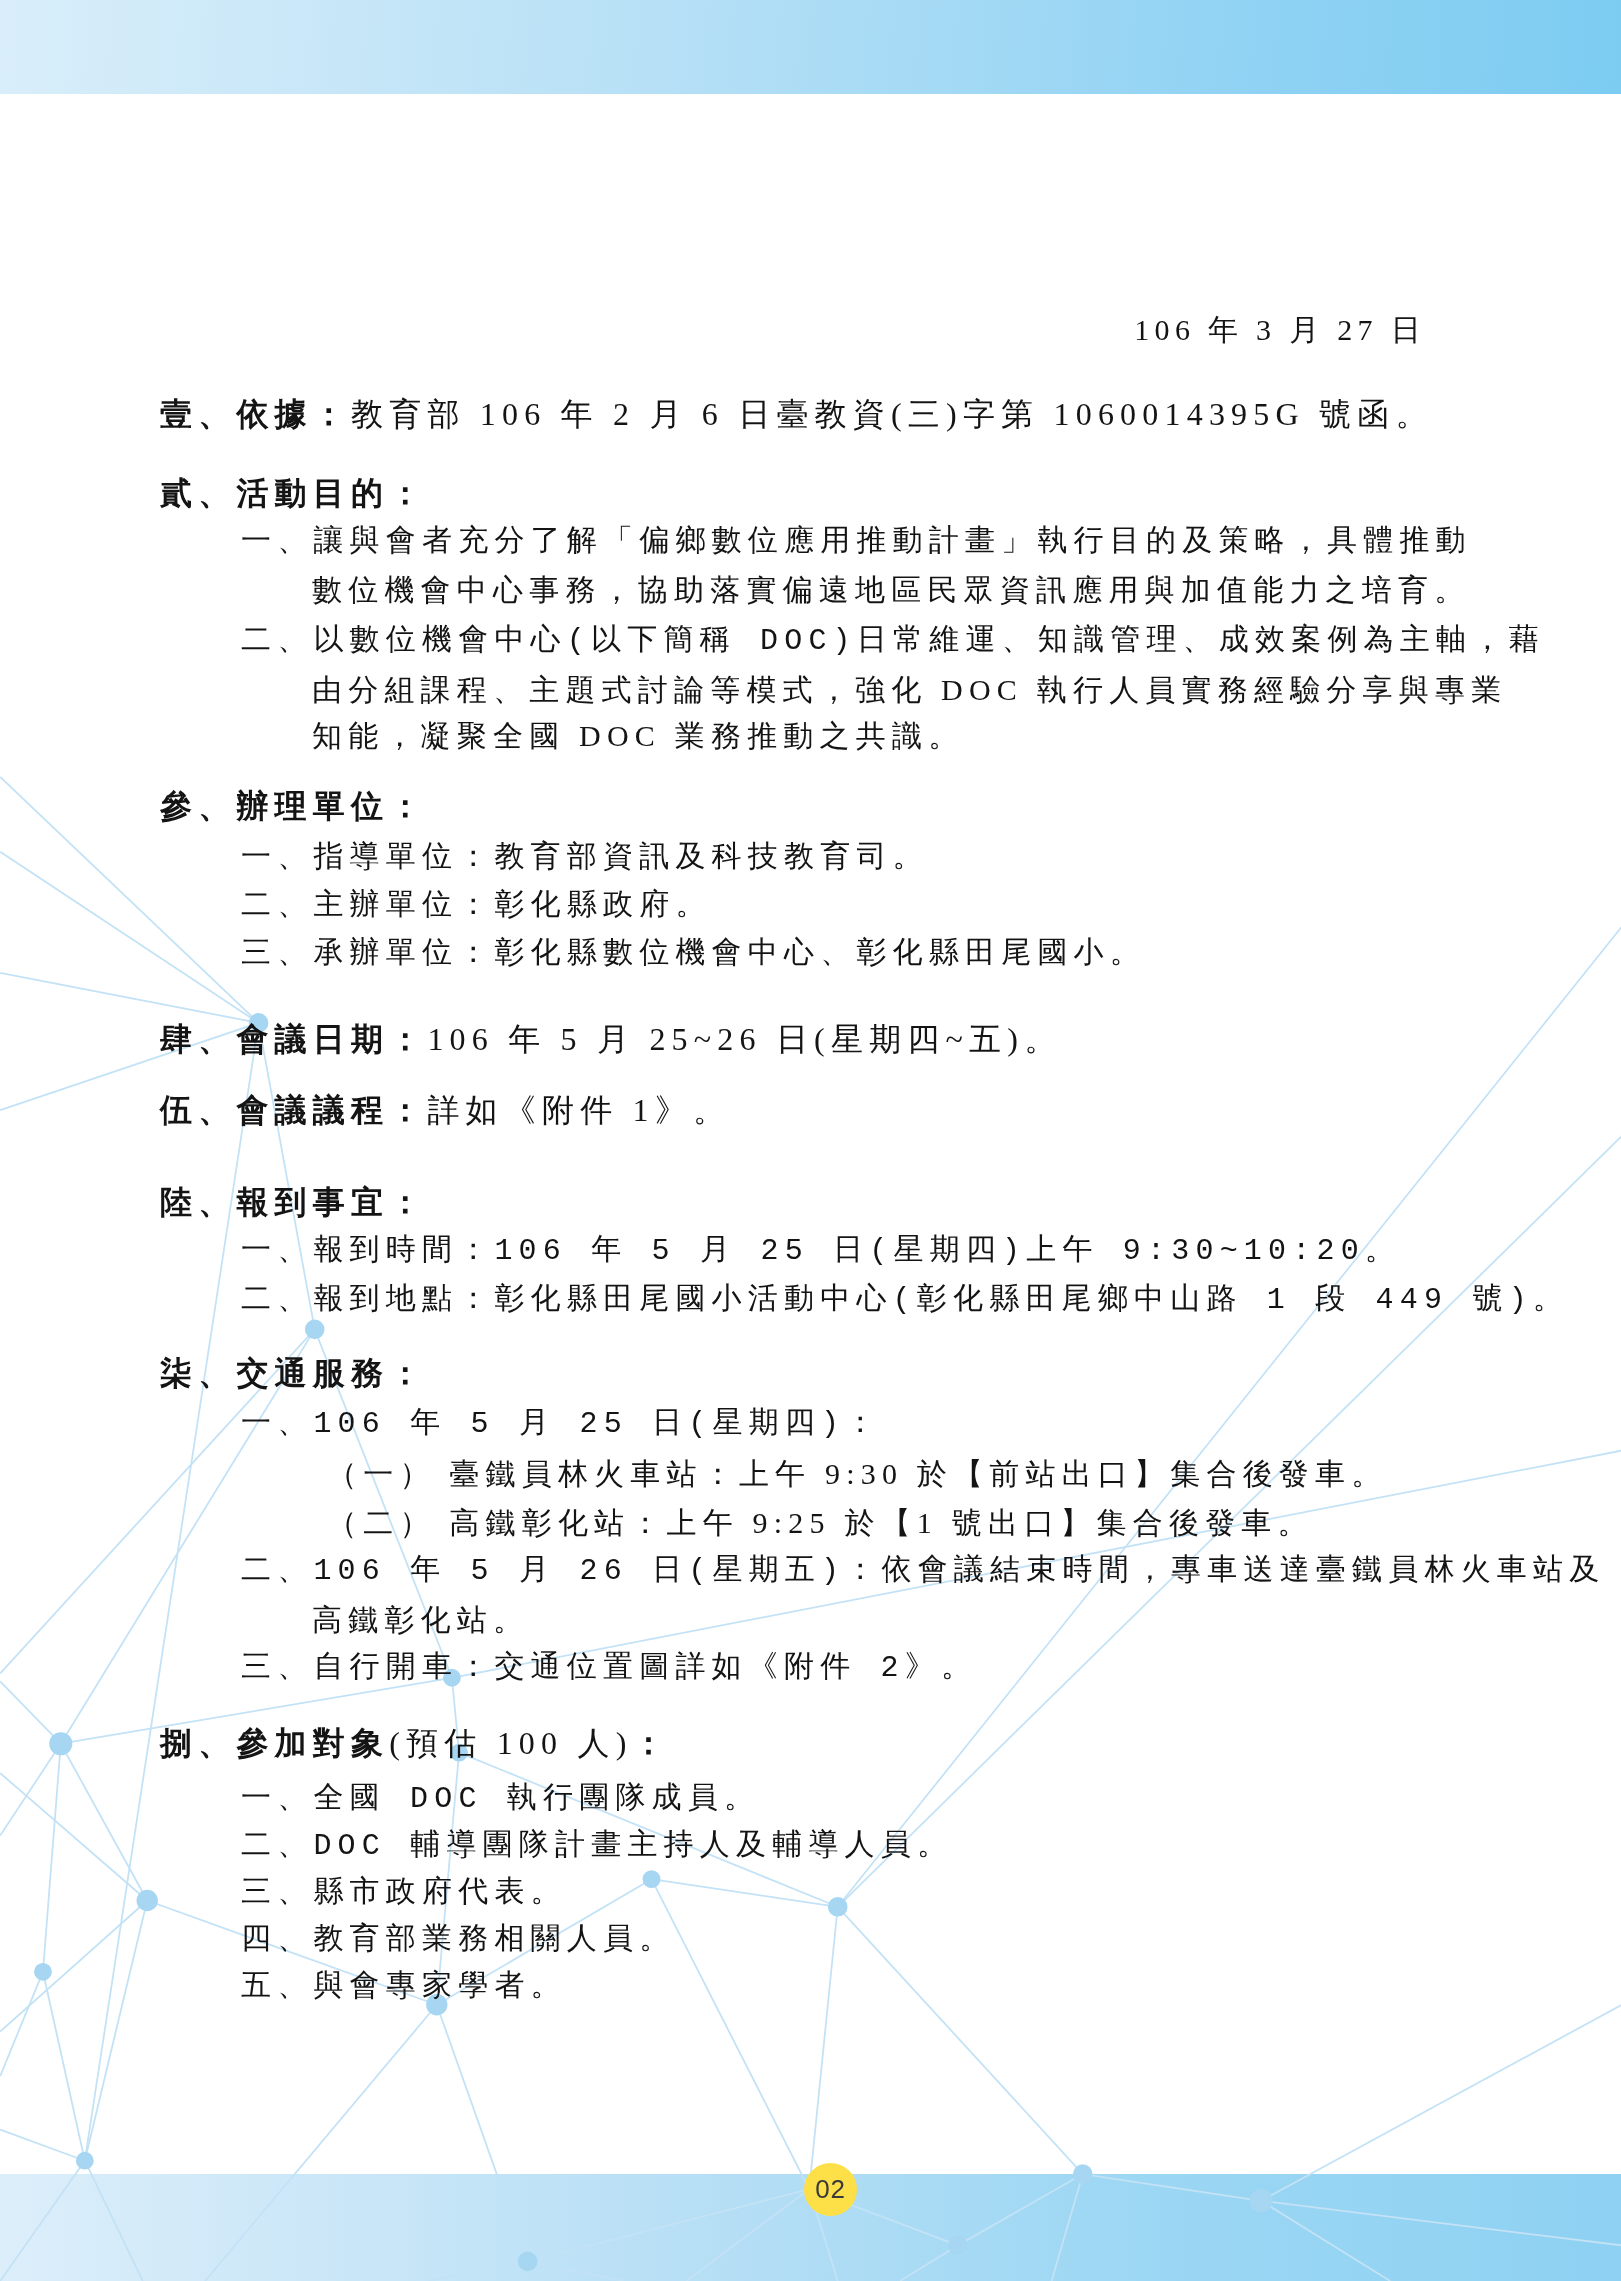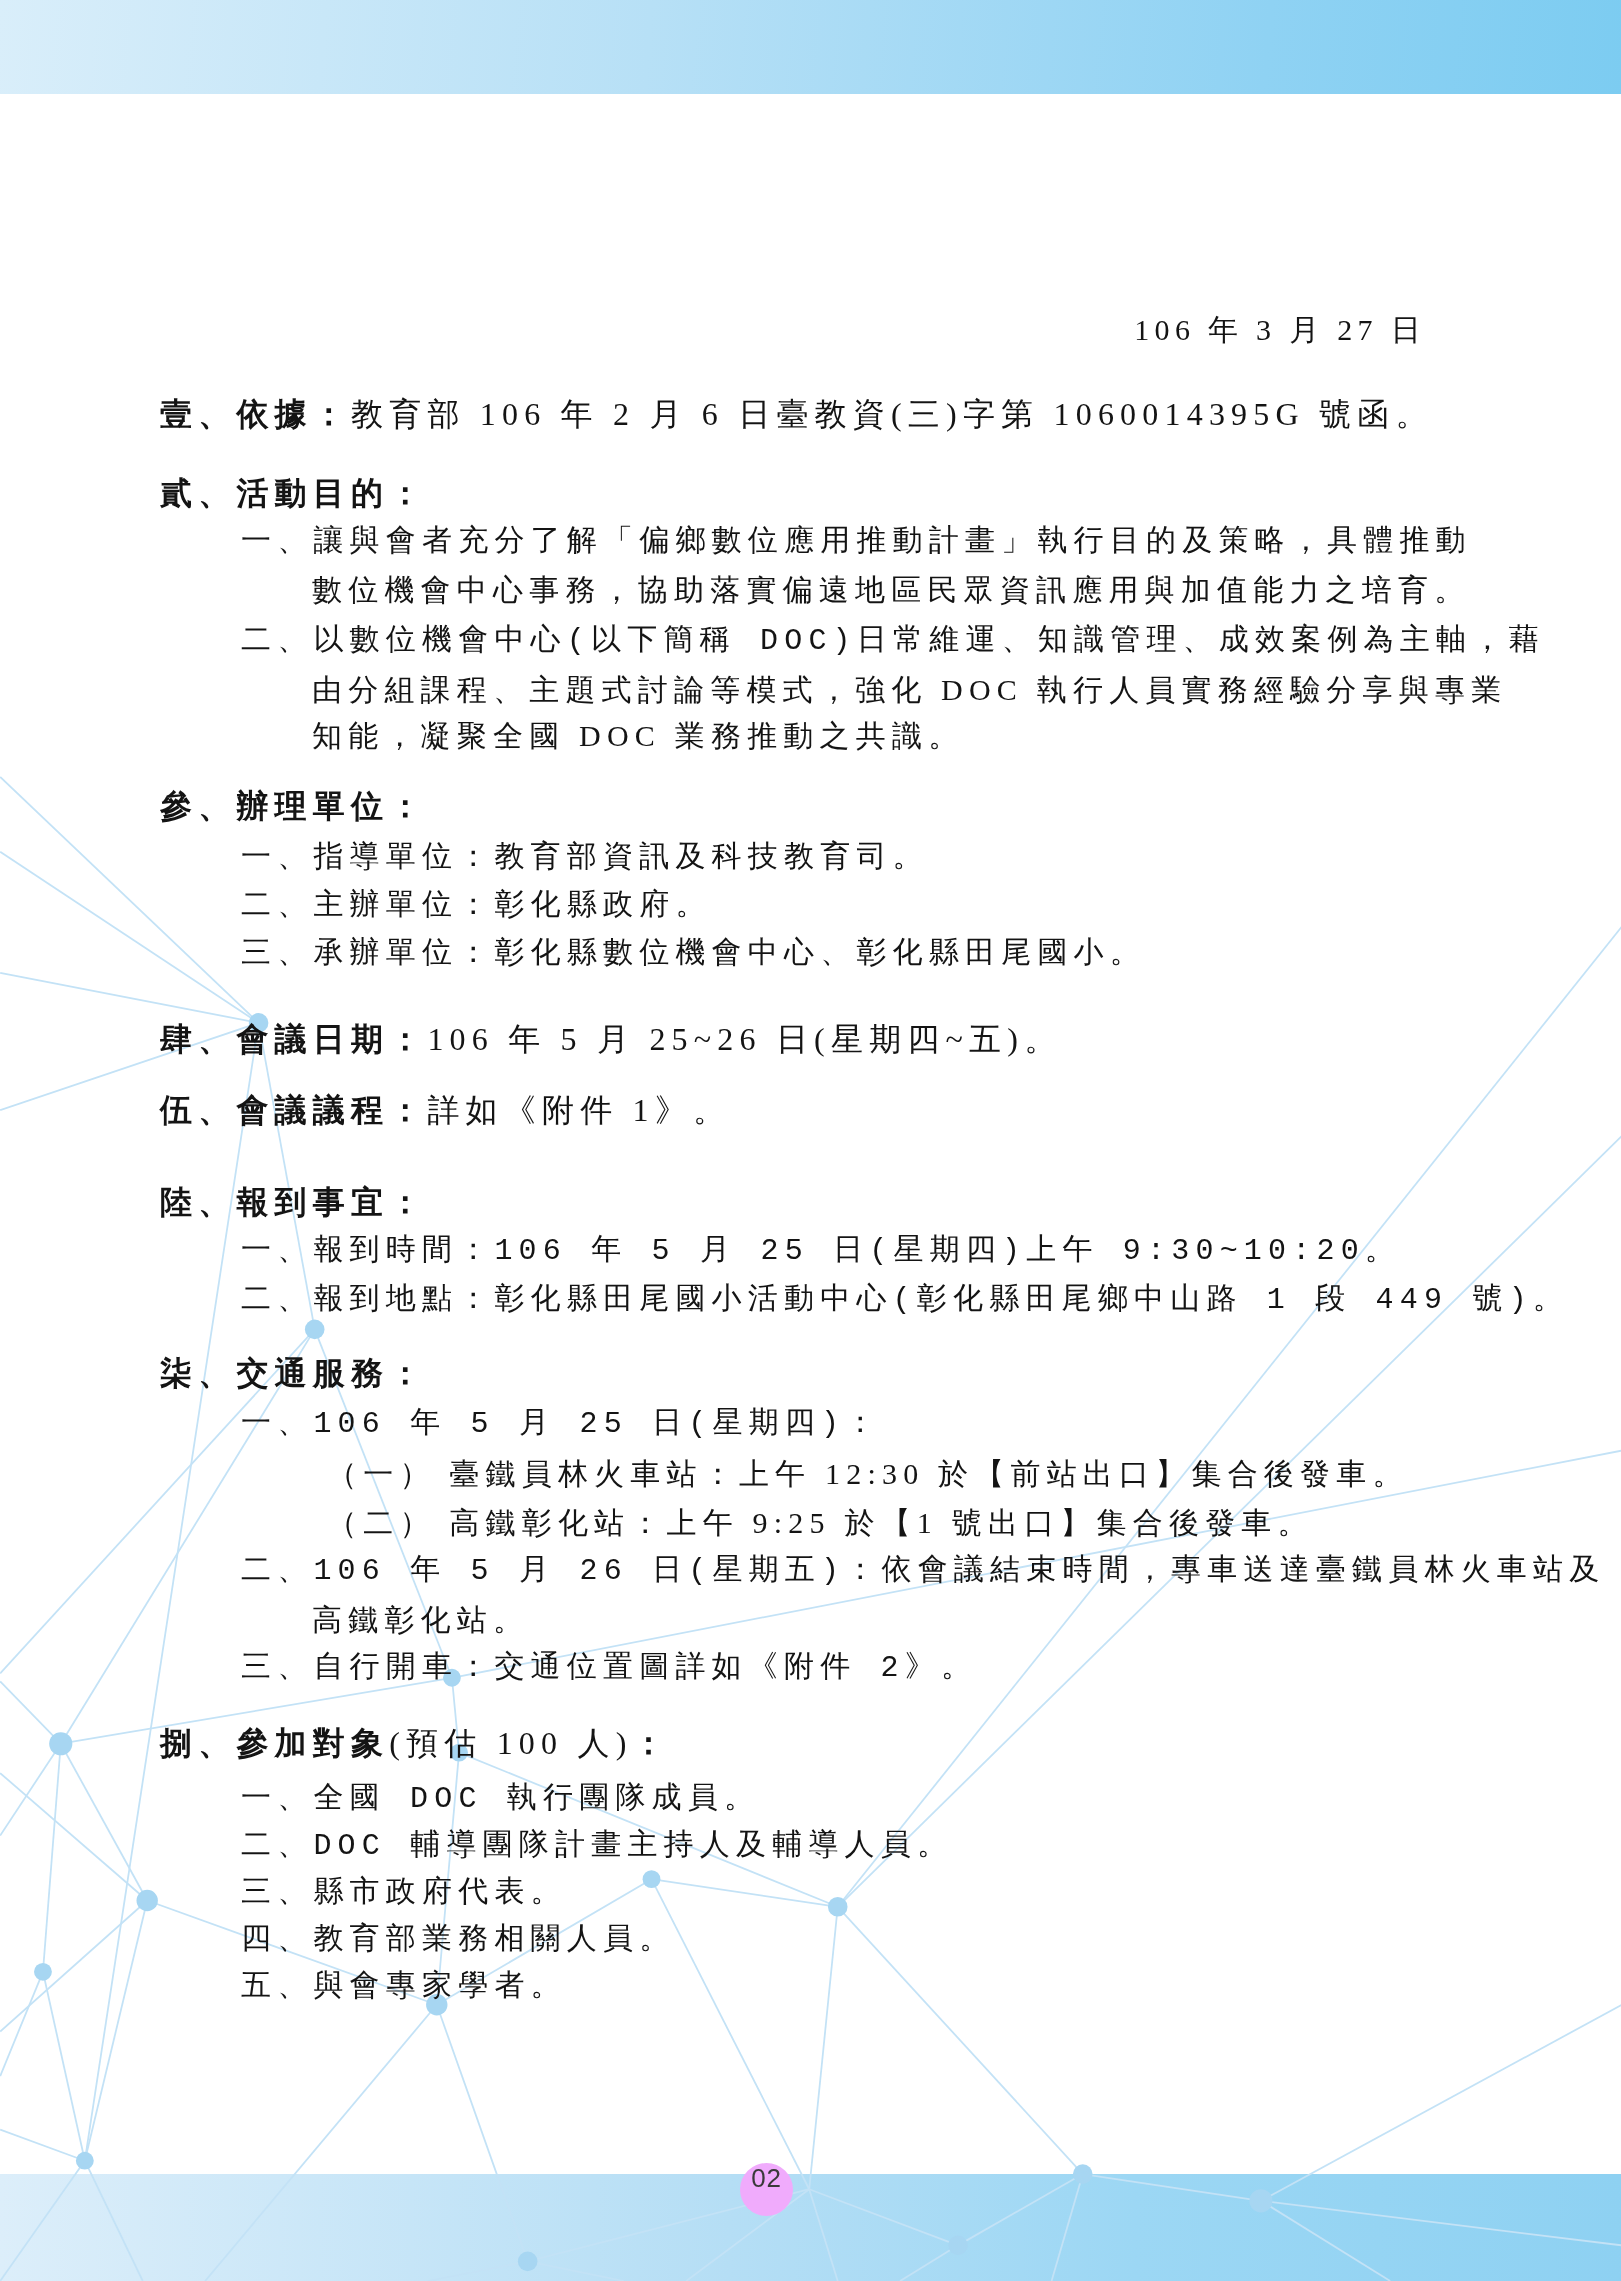"（一） 臺鐵員林火車站：上午 12:30 於【前站出口】集合後發車。" span { text: 12:30 -> 9:30 }
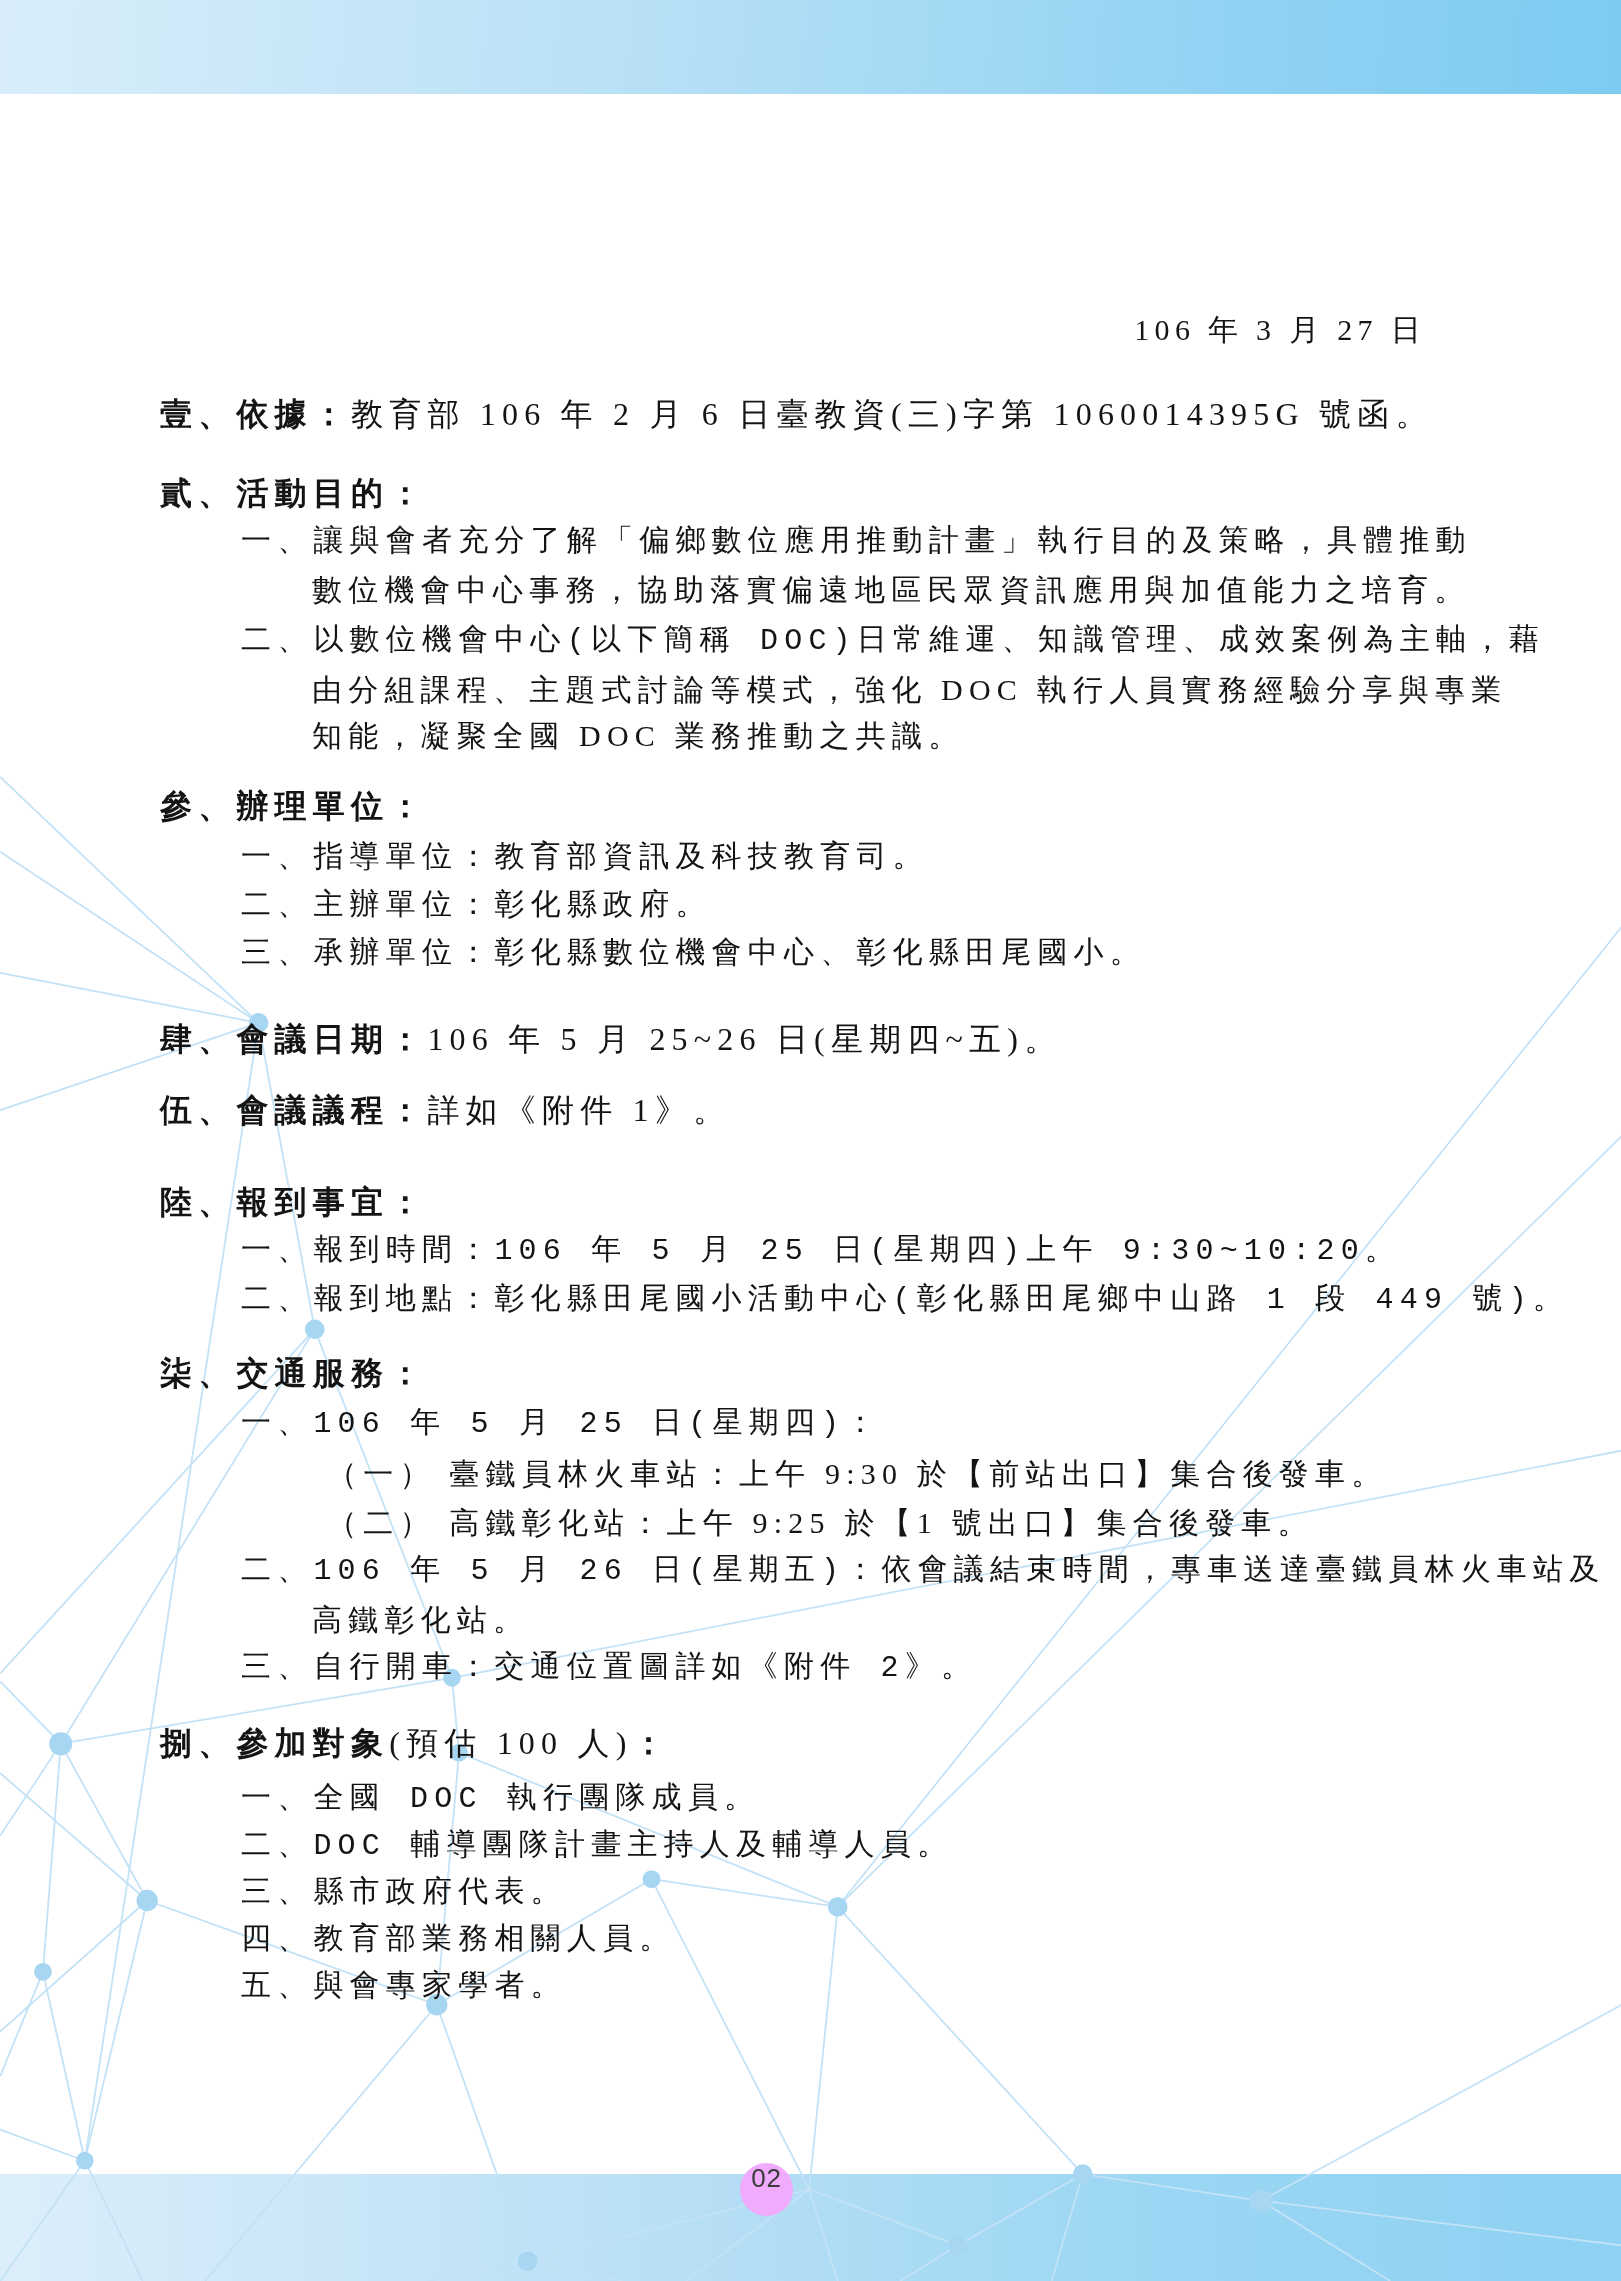"02" .footer-badge { align-items: none -> center; background: #f0abfc -> #fde047; left: 740px -> 804px }
